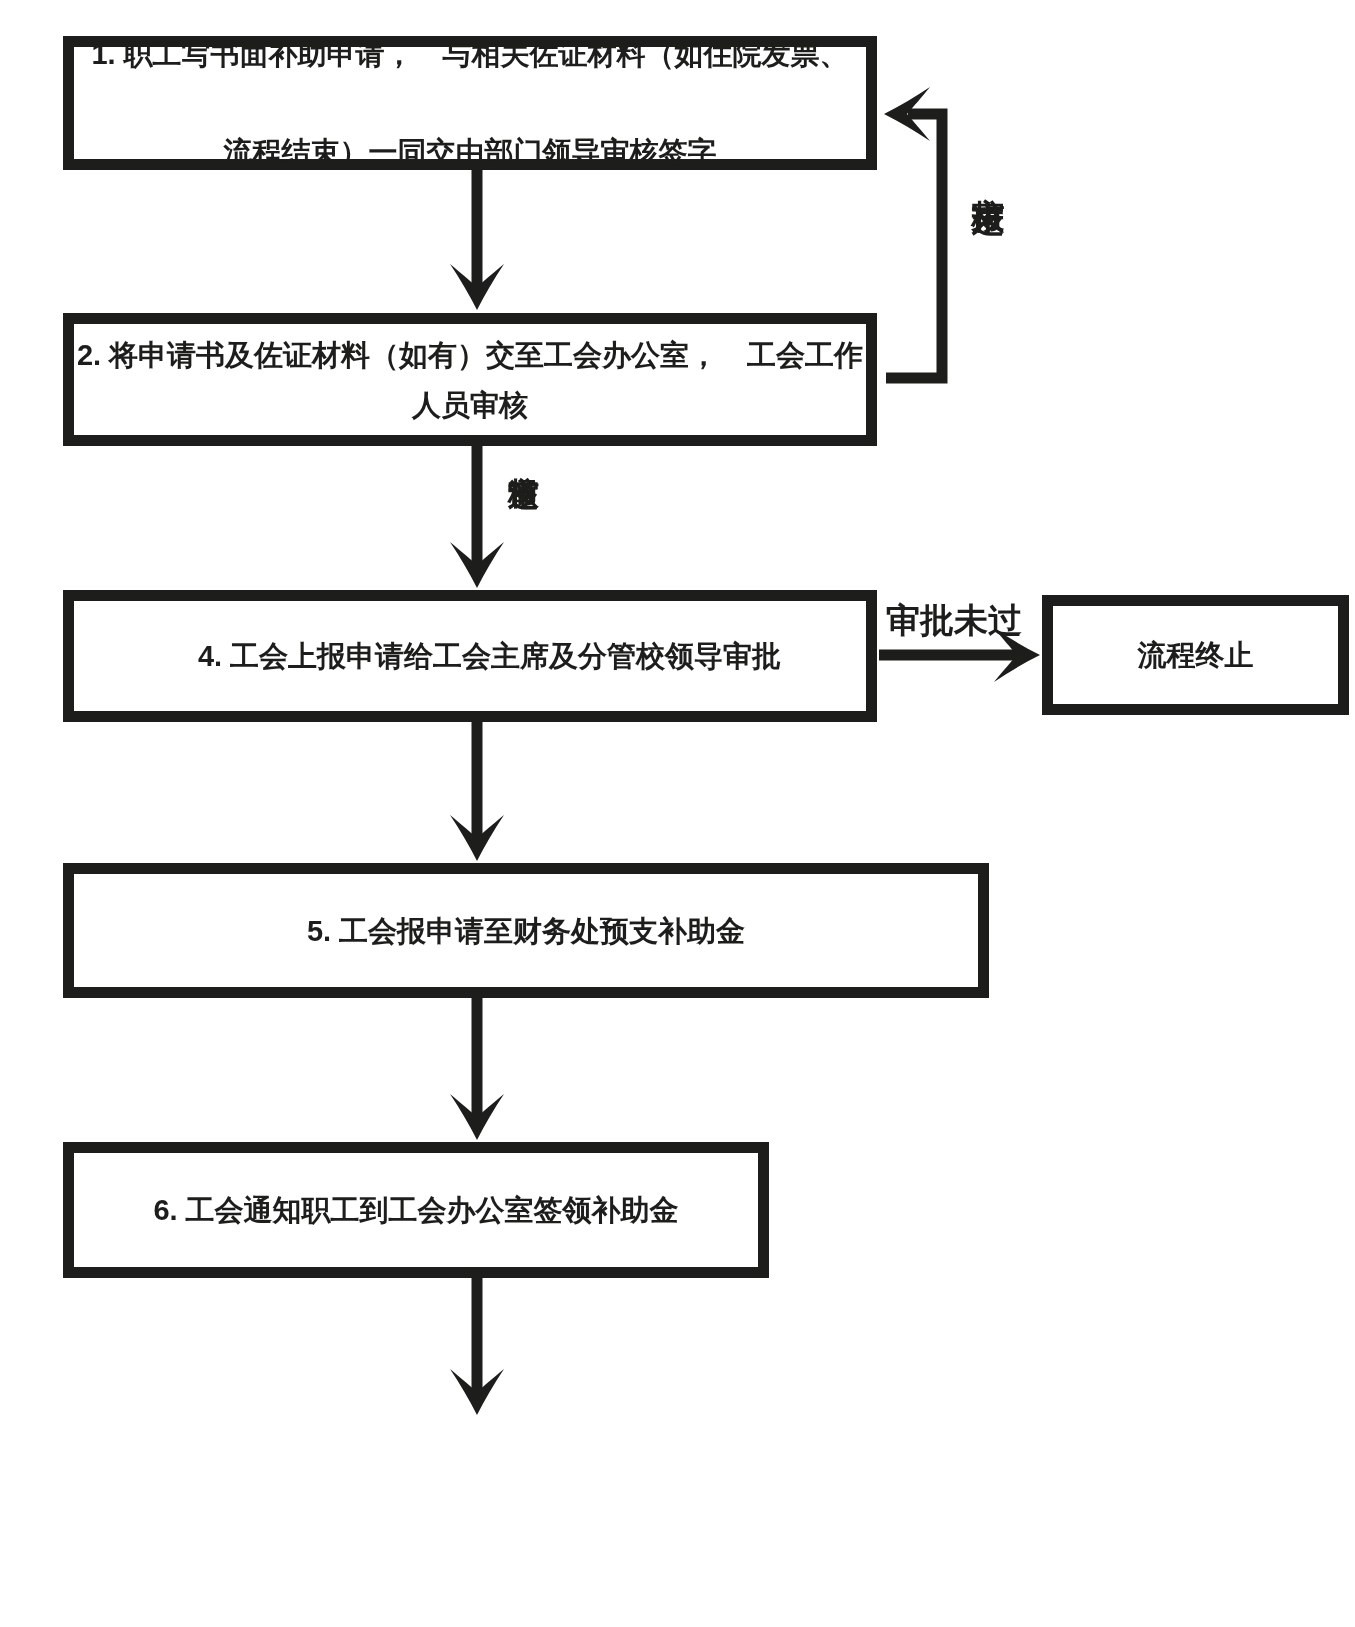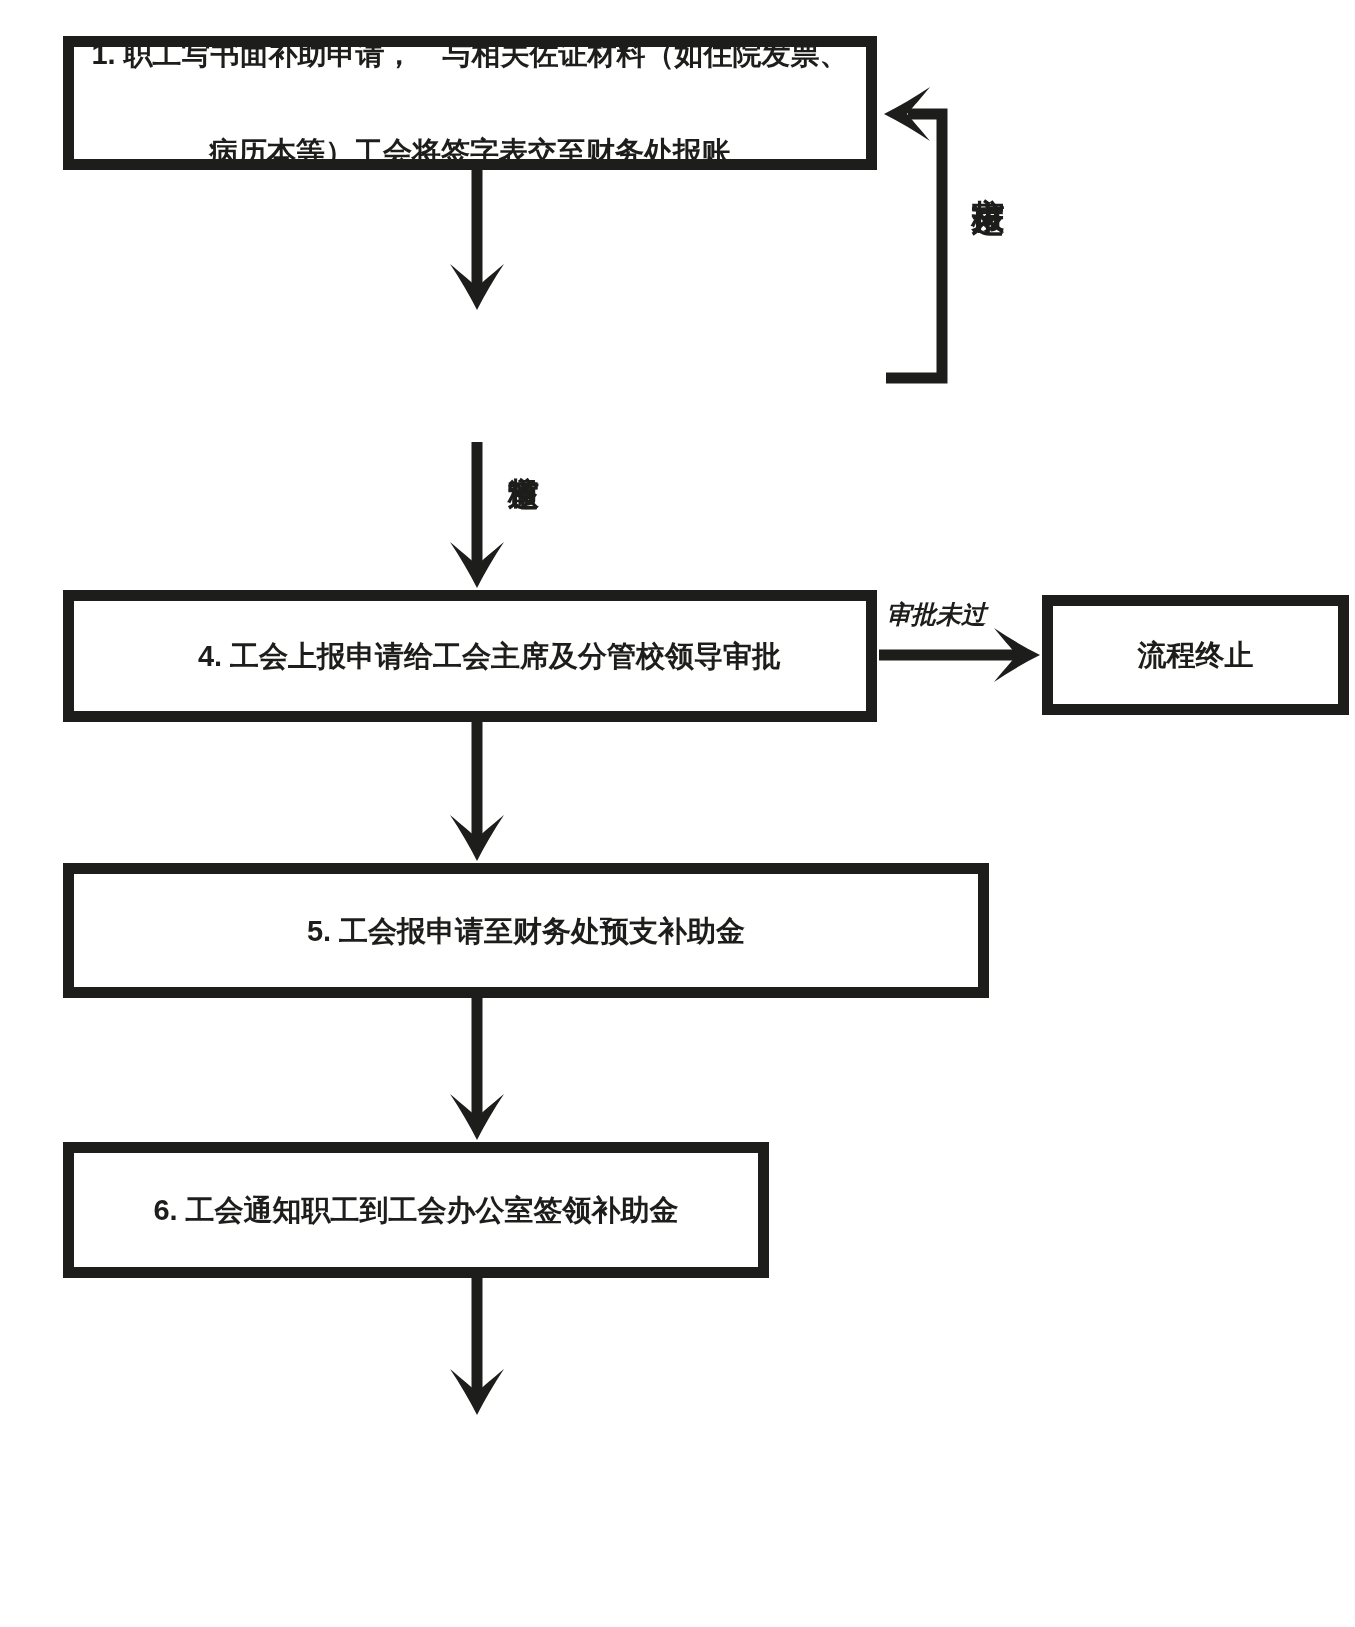"病历本等）工会将签字表交至财务处报账" div.line { text: 病历本等）工会将签字表交至财务处报账 -> 流程结束）一同交由部门领导审核签字 }
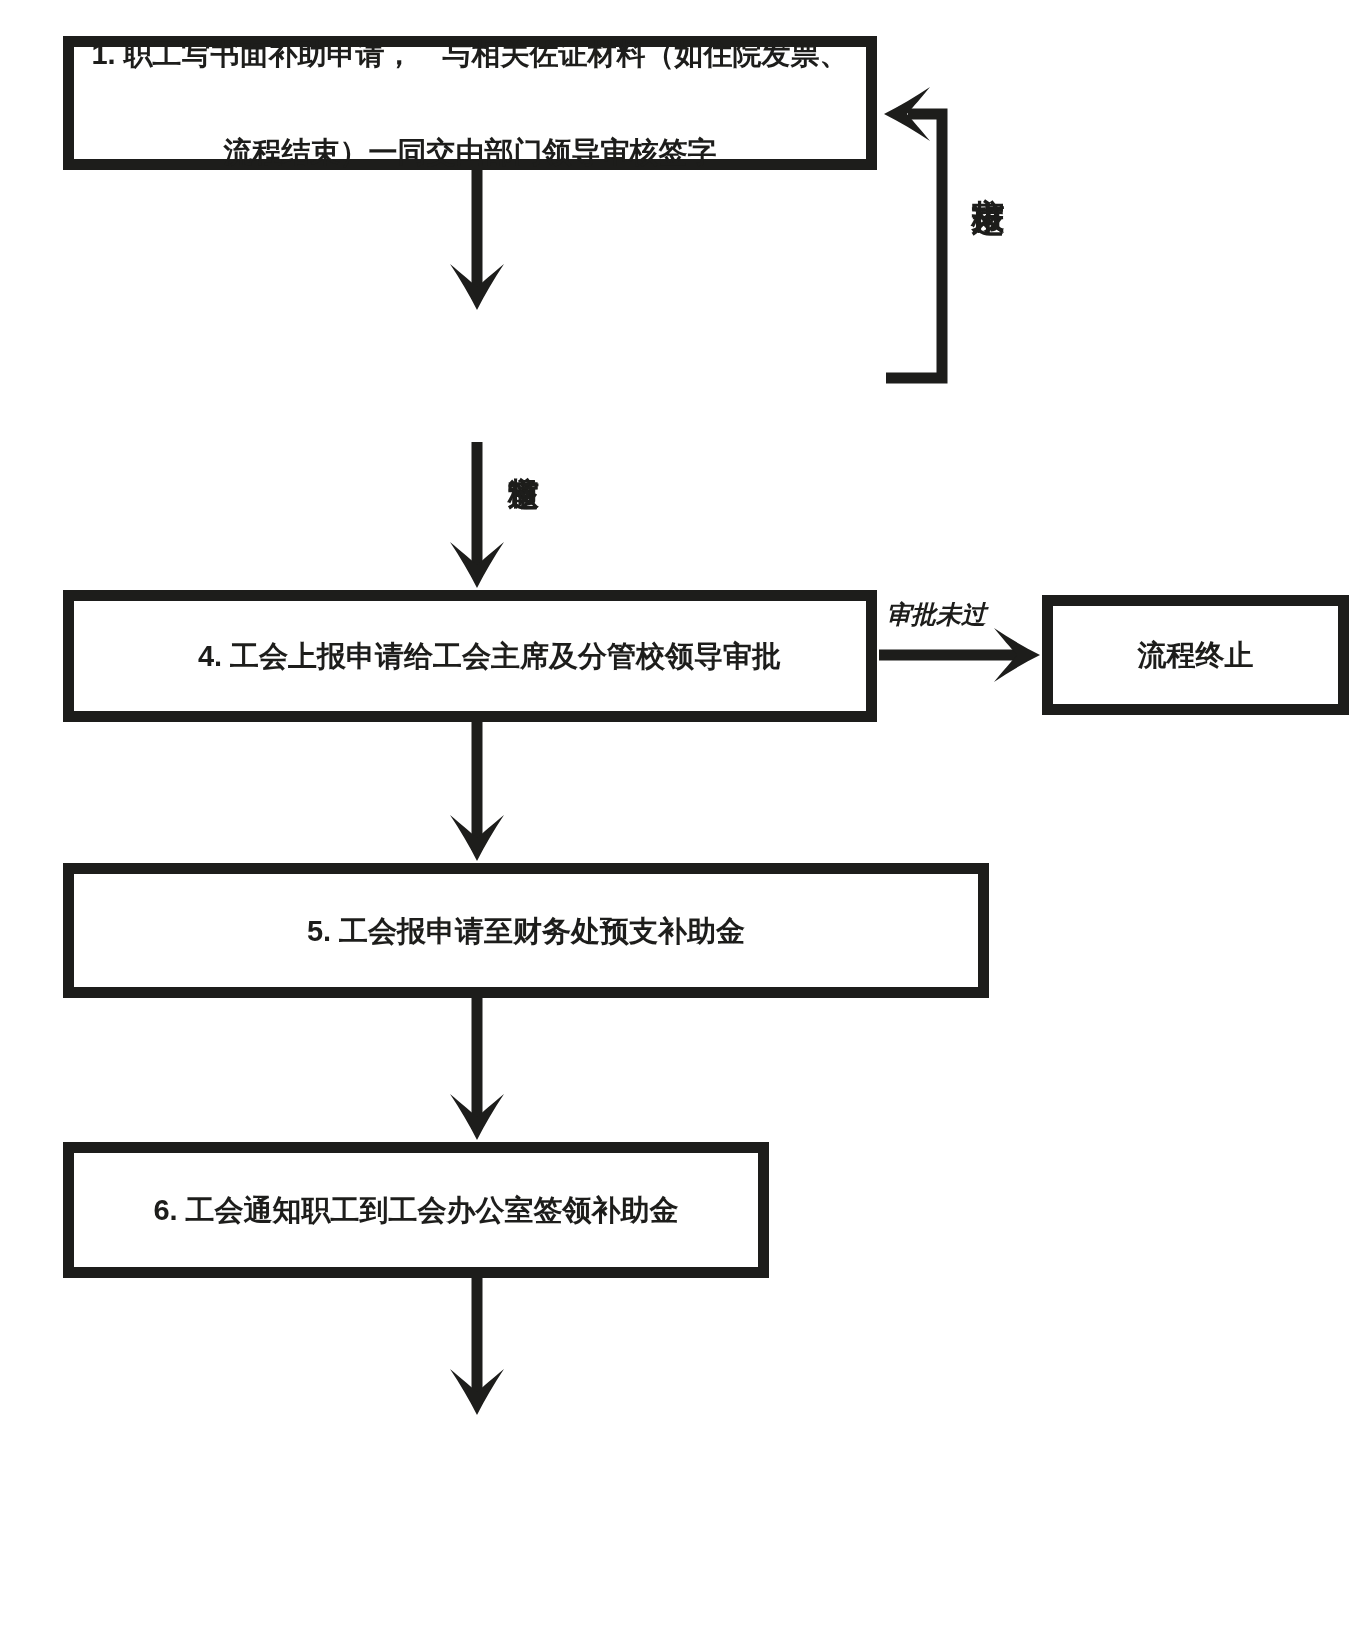"2. 将申请书及佐证材料（如有）交至工会办公室， 工会工作" div.box { html: none -> <div> <div>2. 将申请书及佐证材料（如有）交至工会办公室， 工会工作</div> <div>人员审核</div> </div> }
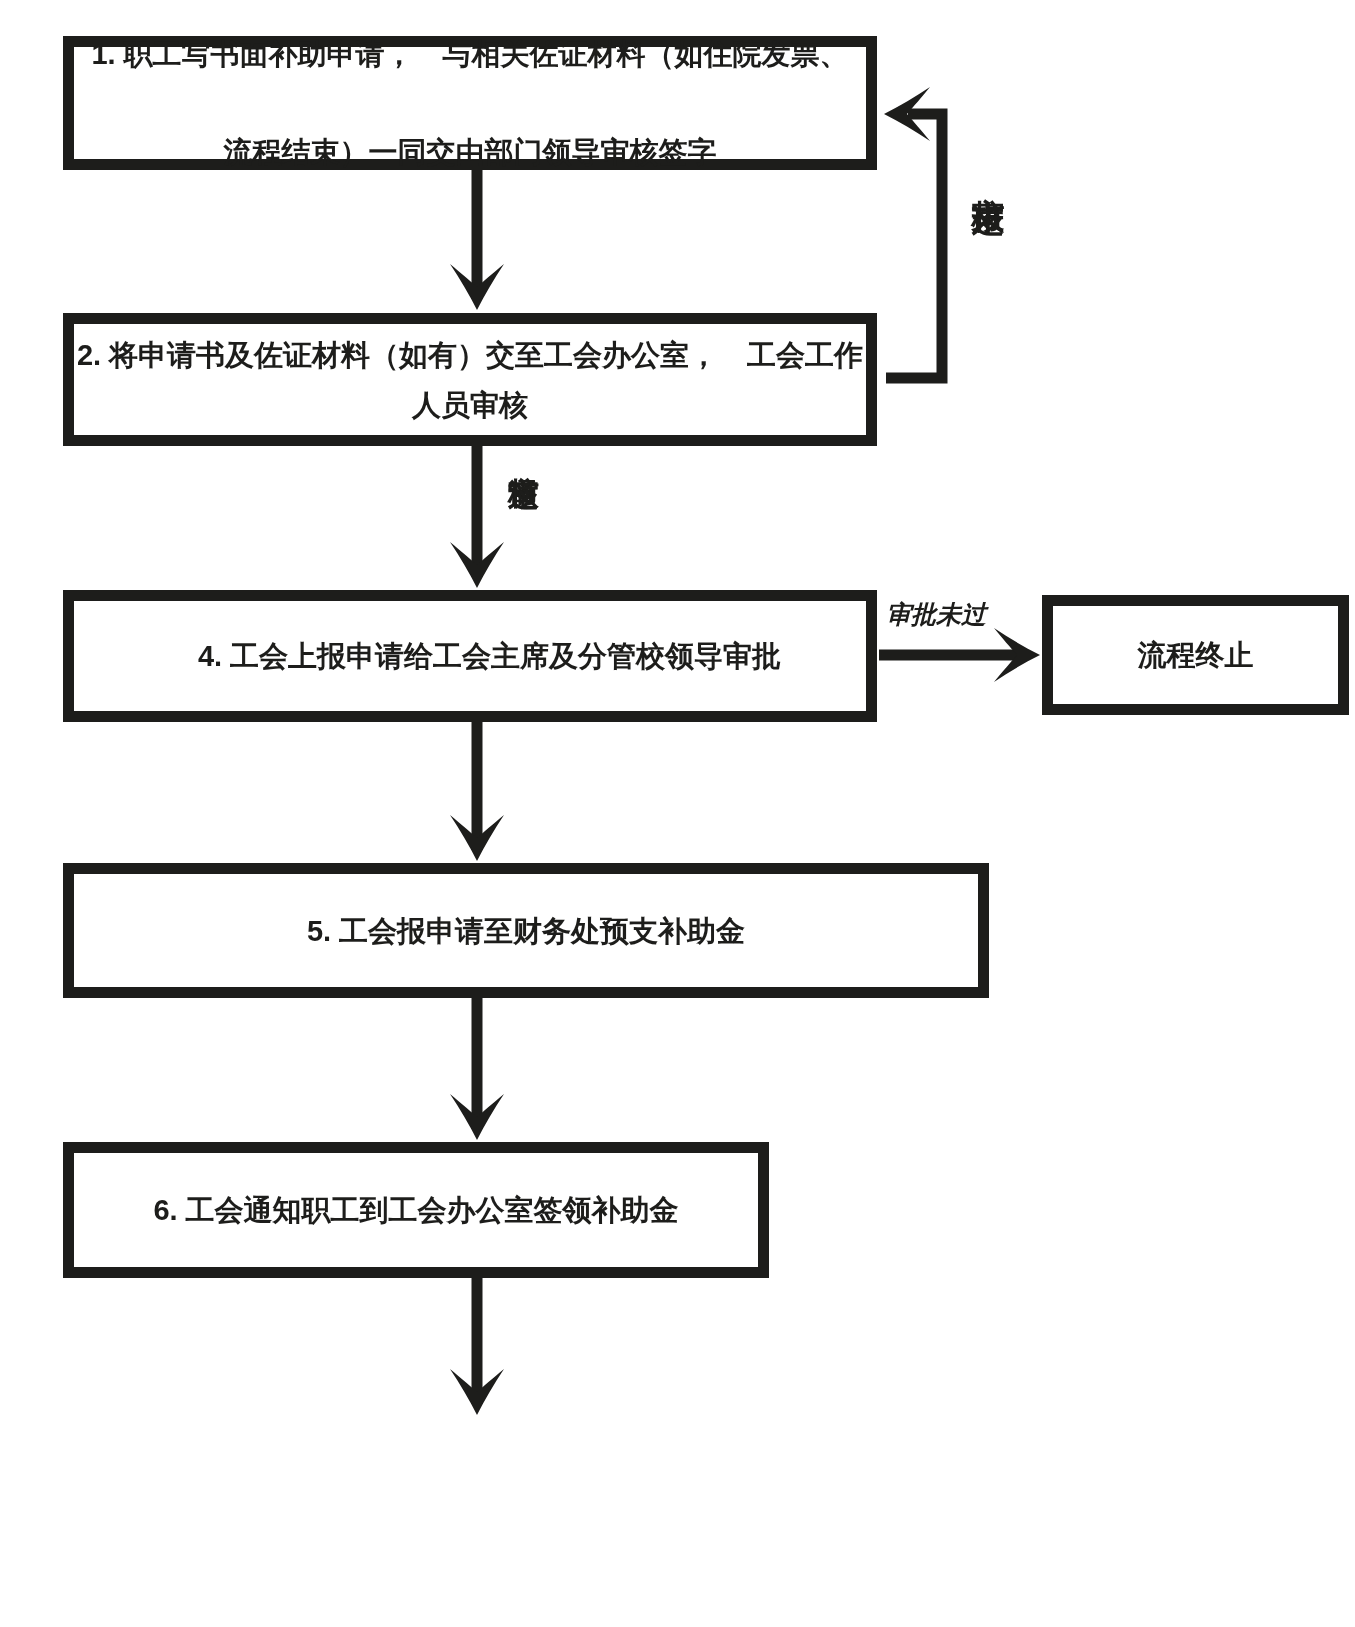"审批未过" .hlabel { font-size: 25px -> 34px; font-style: italic -> none }
